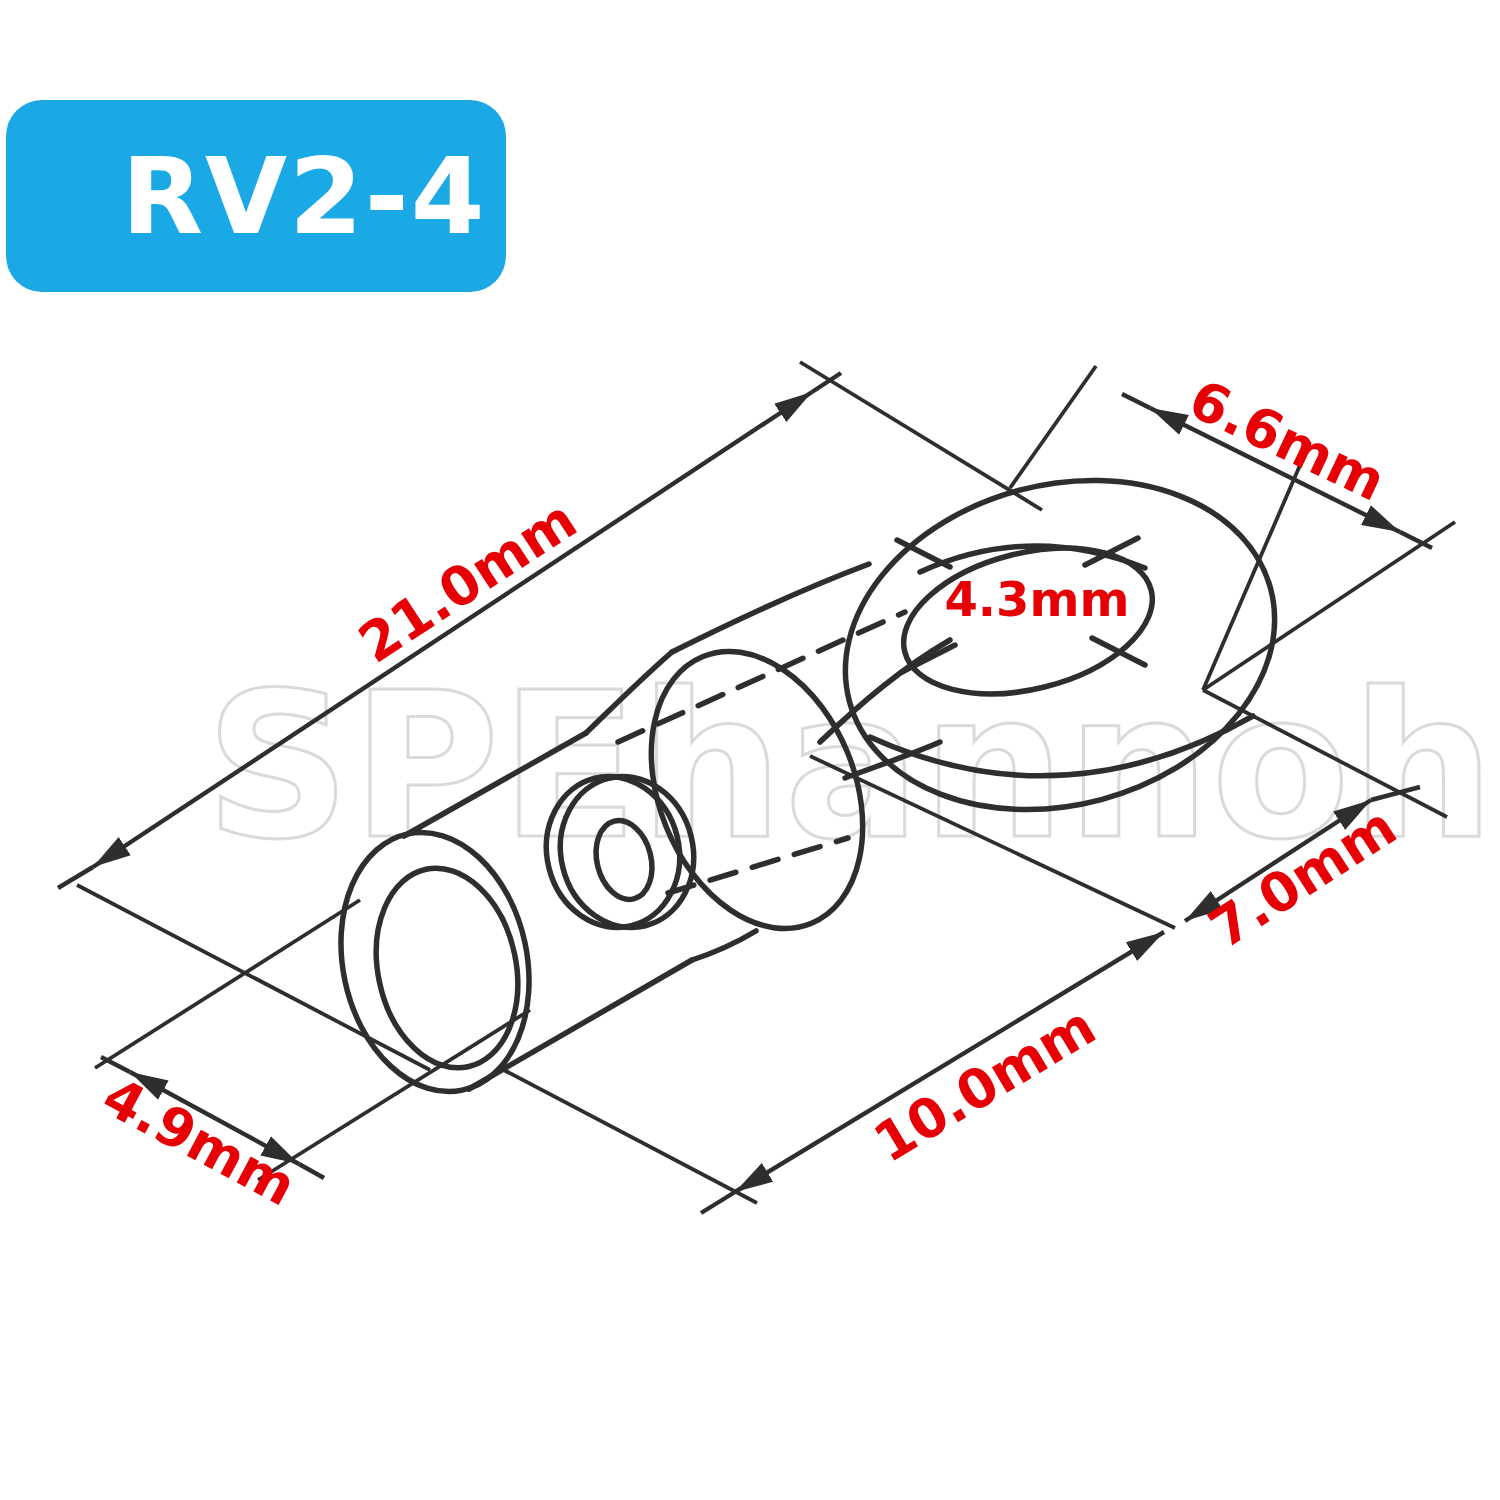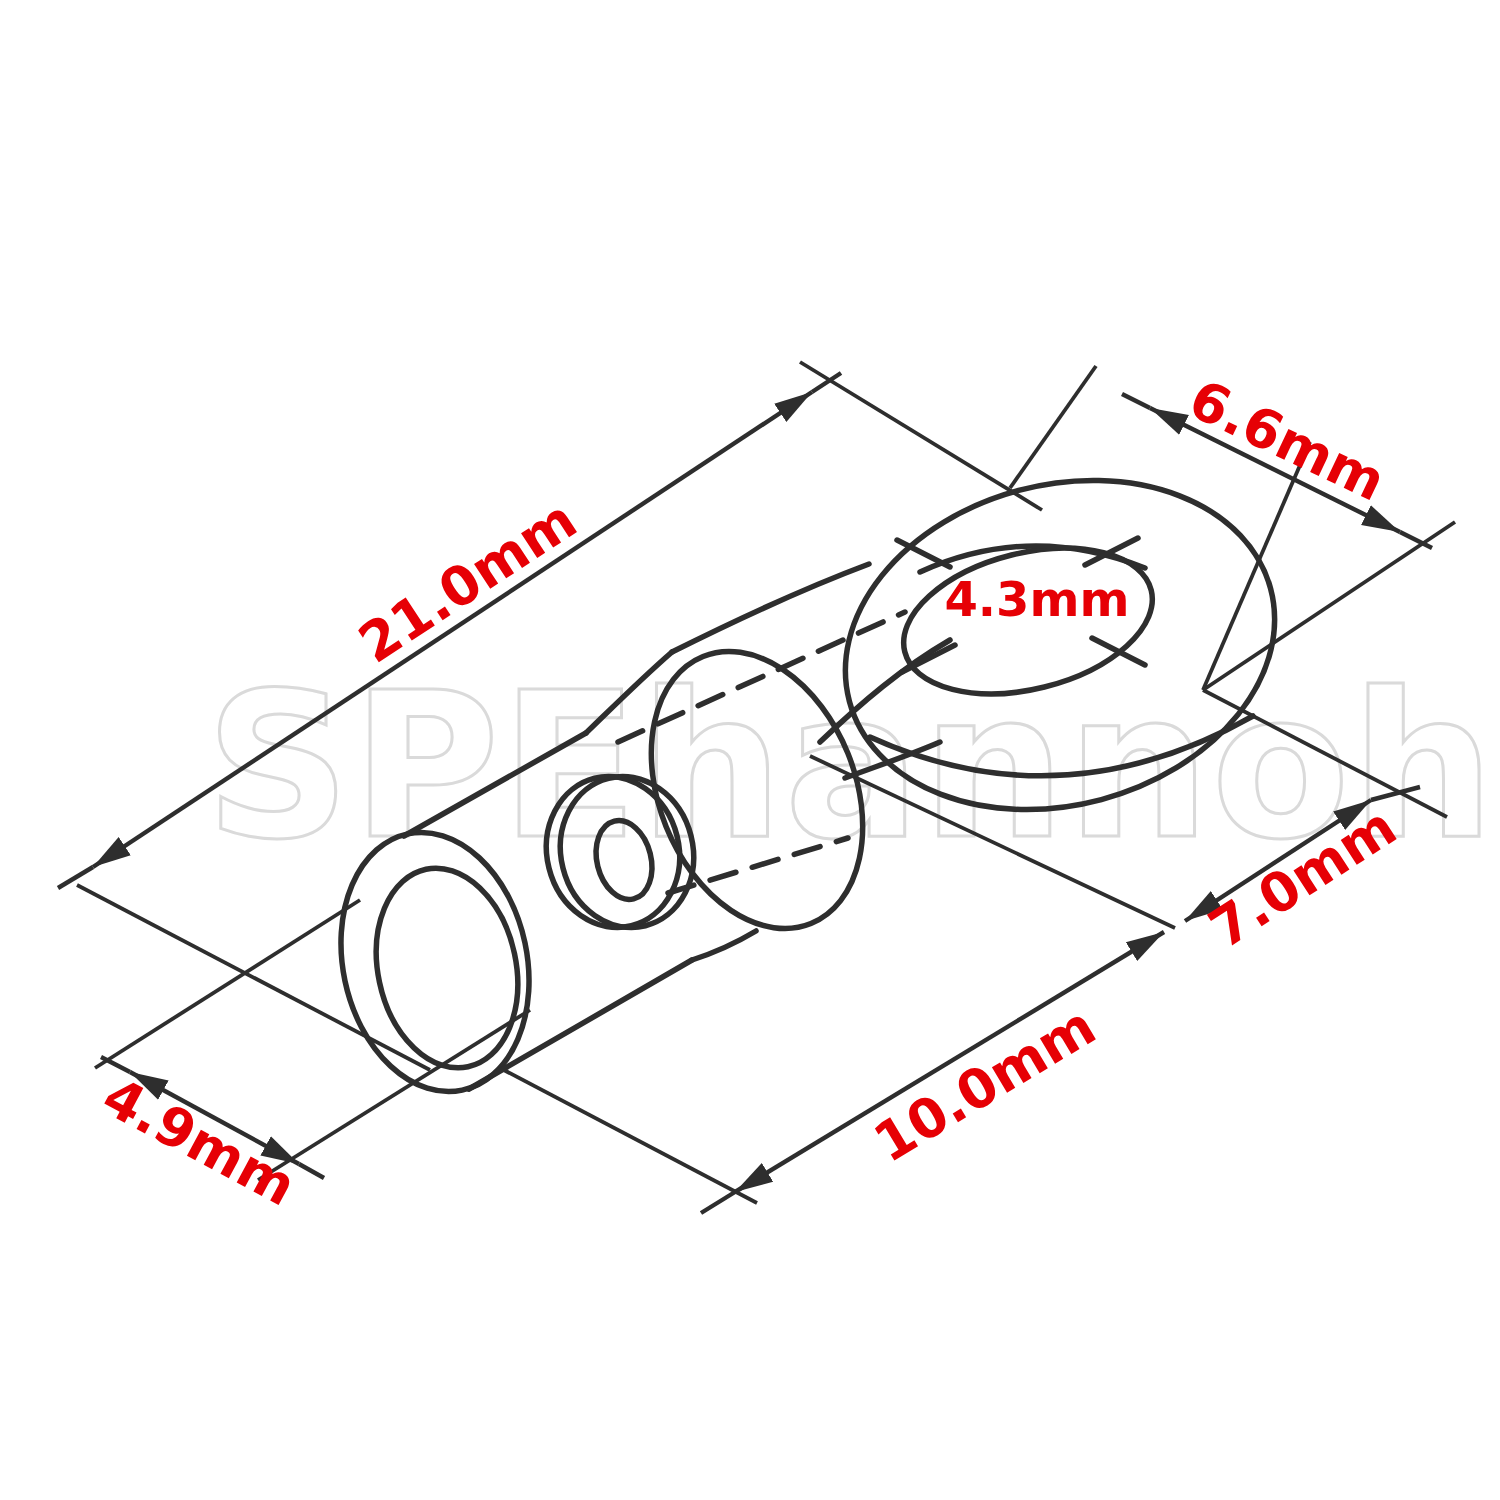"RV2-4" div { html: none -> <div> <span>RV2-4</span> </div> }
